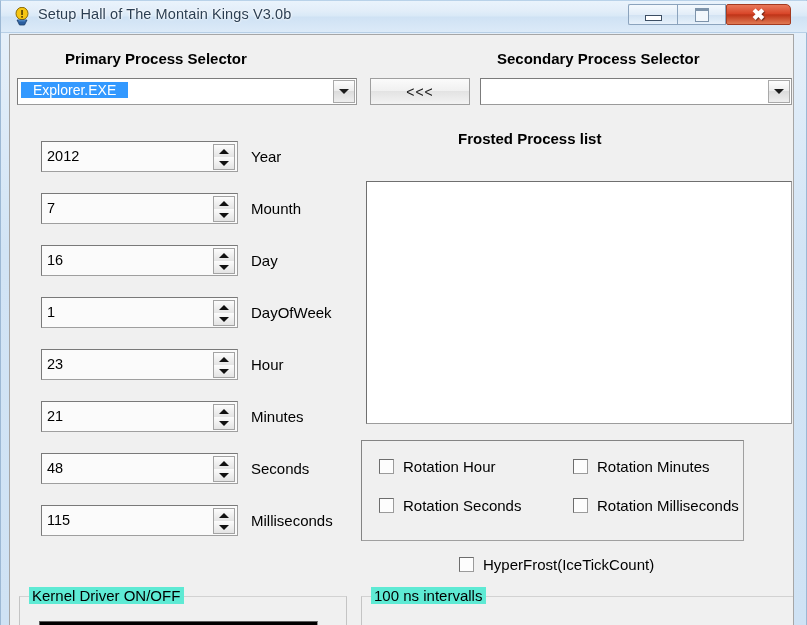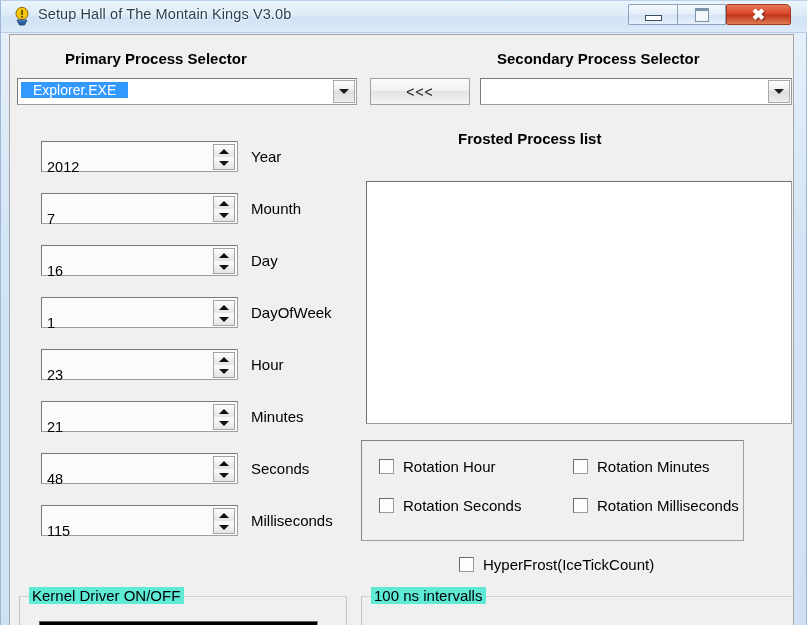"2012" .spin-val { top: 17px -> 6px }
